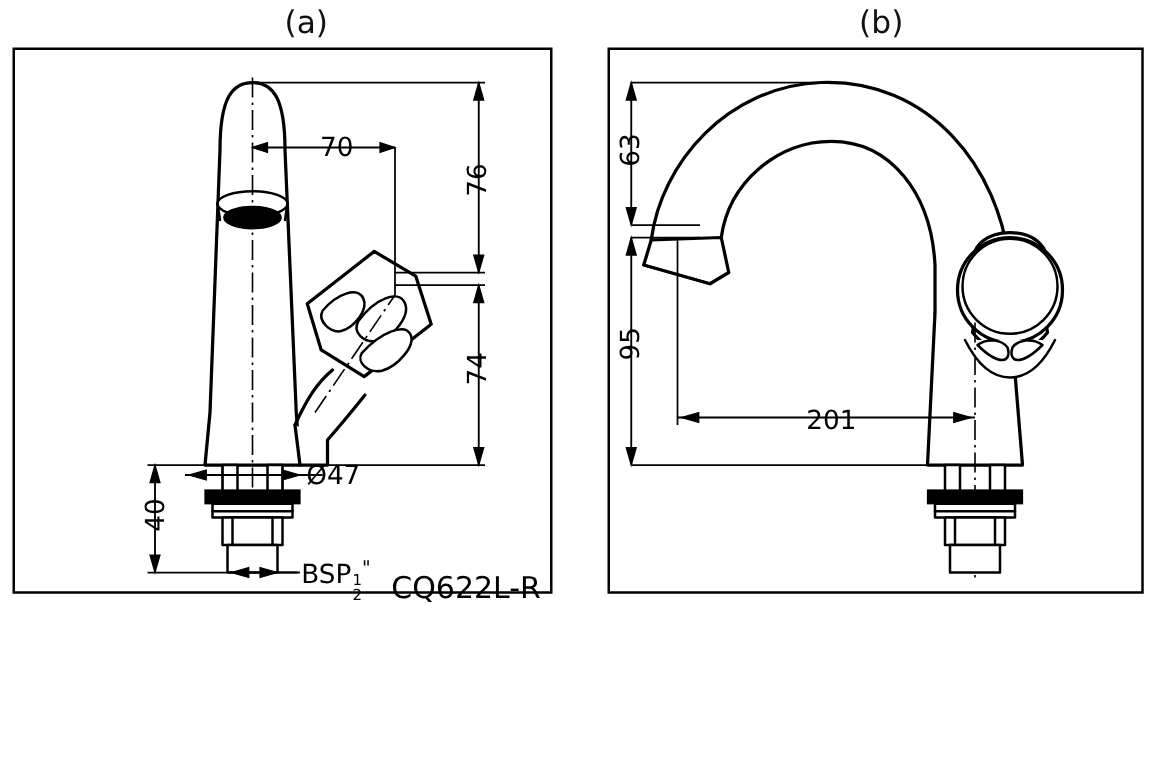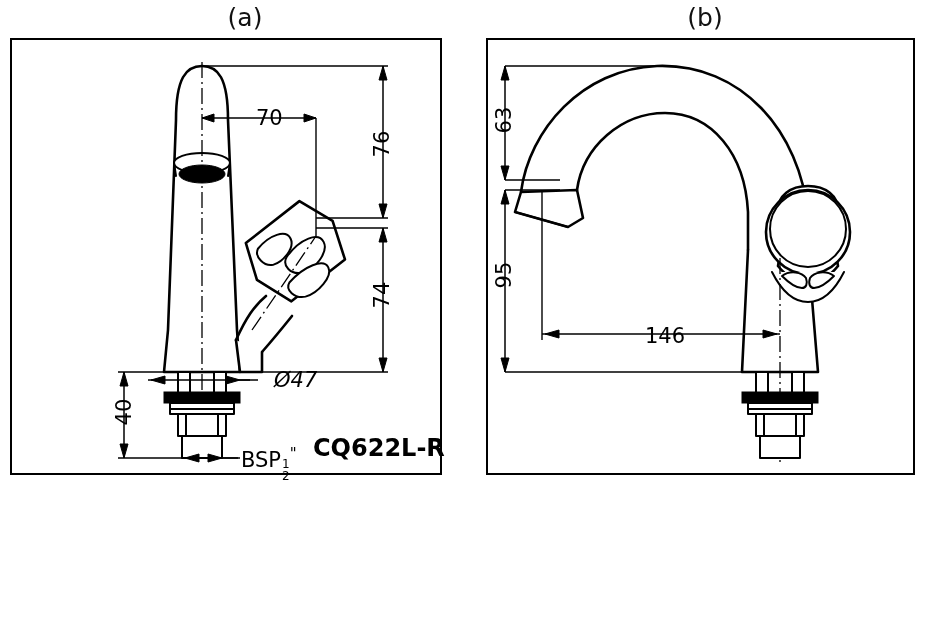"146" div.dimtext { text: 146 -> 201 }
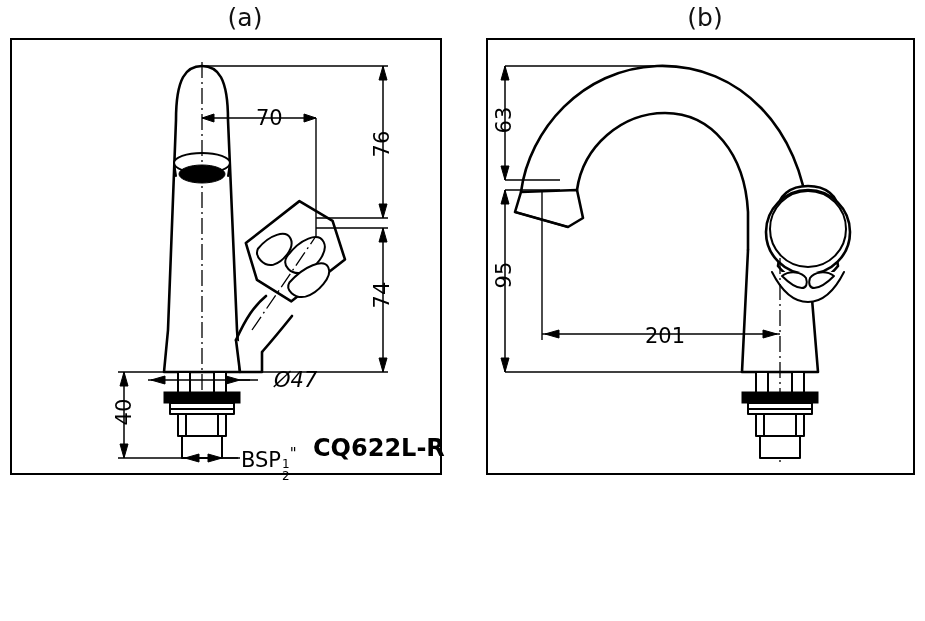"Ø47" div.dimtext { font-style: italic -> none; left: 274px -> 245px }
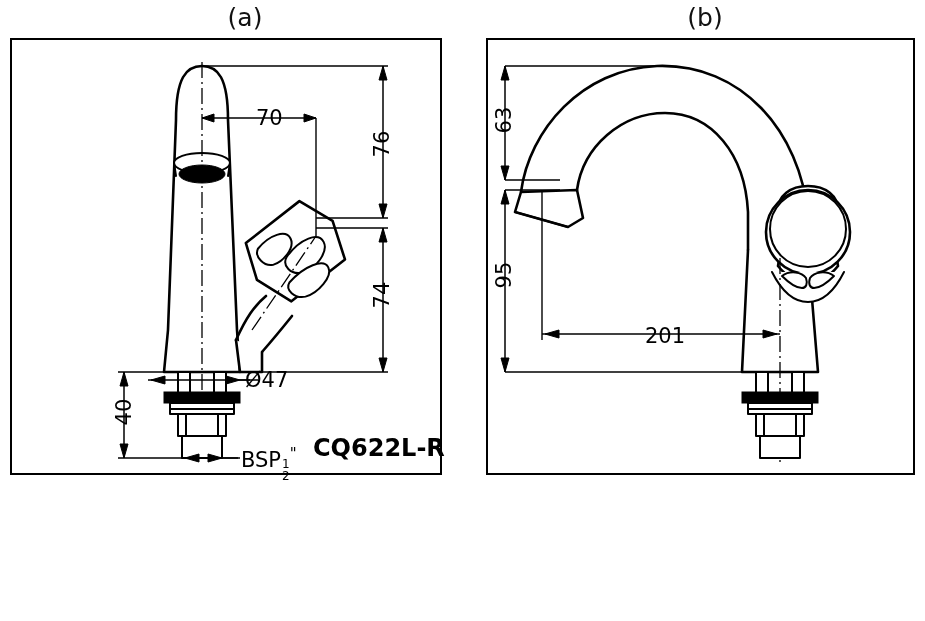"CQ622L-R" div.modeltext { font-weight: bold -> none; top: 434px -> 456px }
